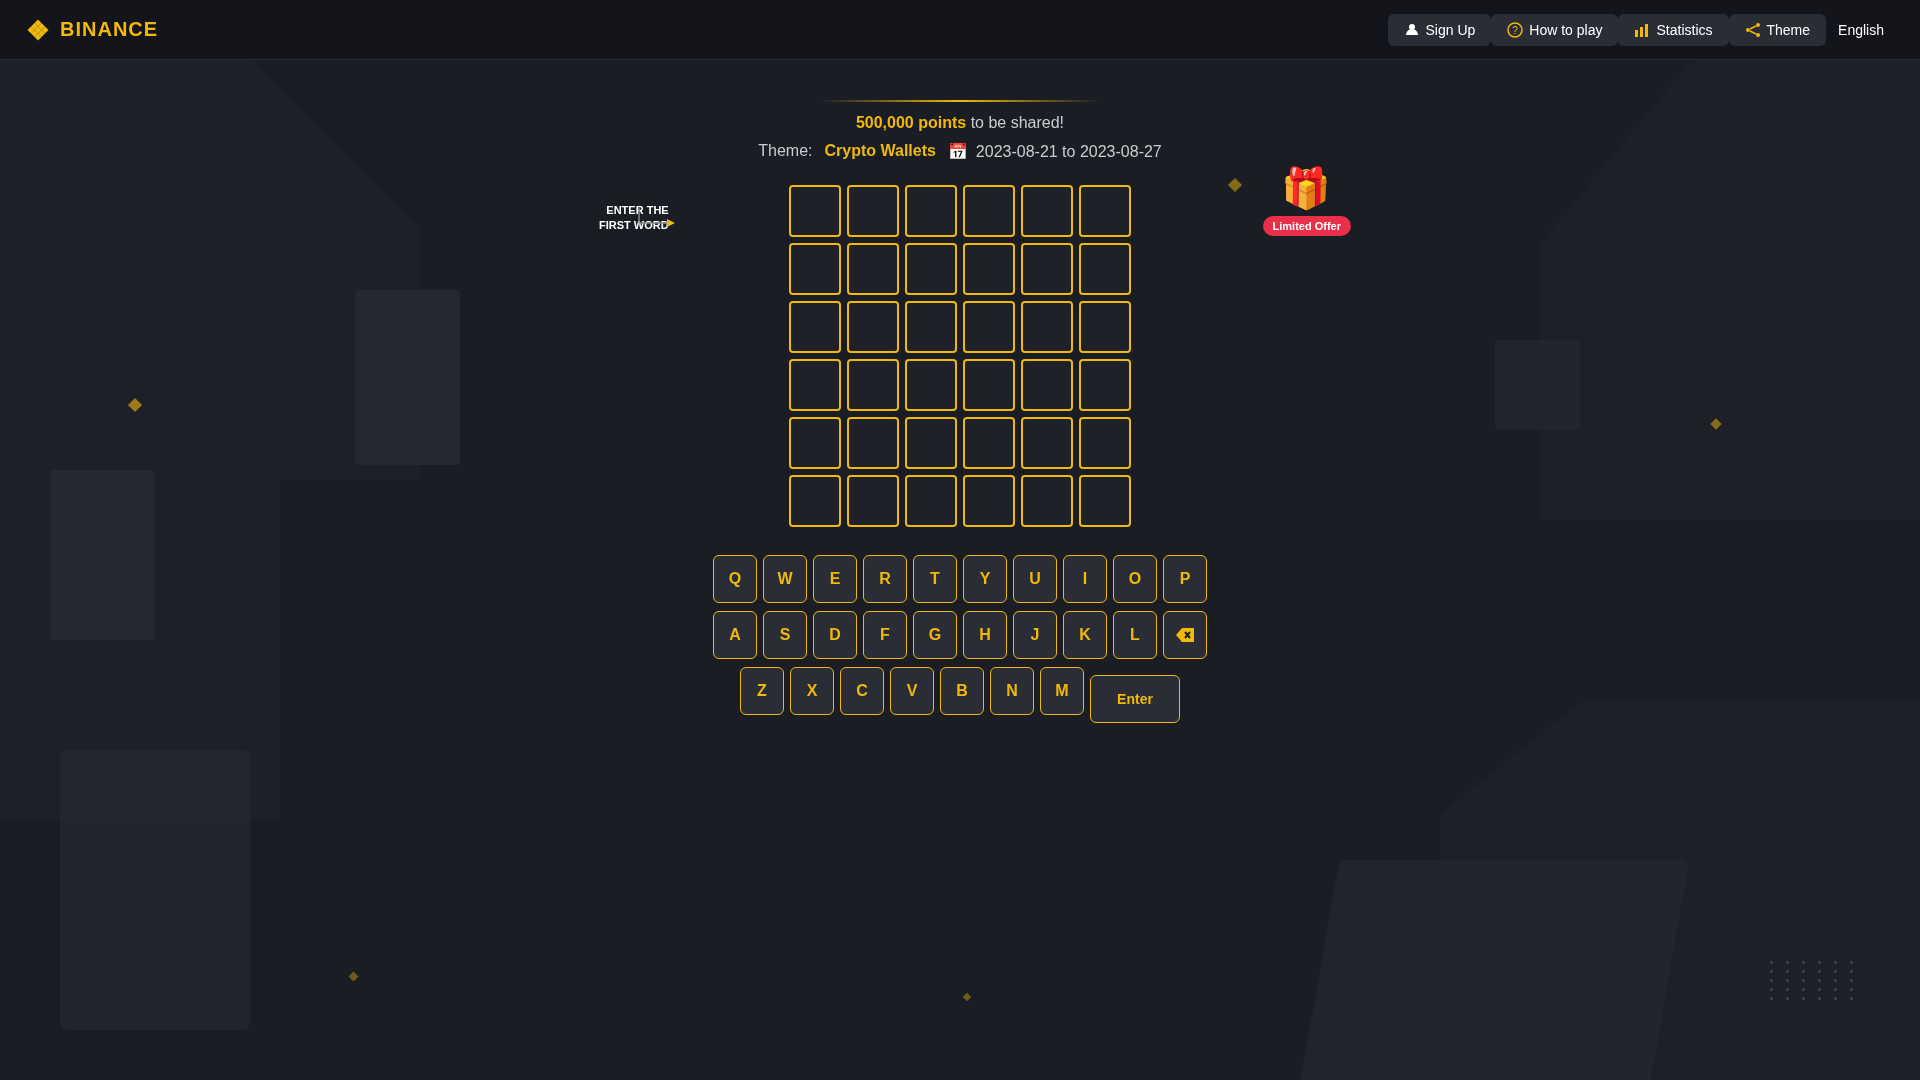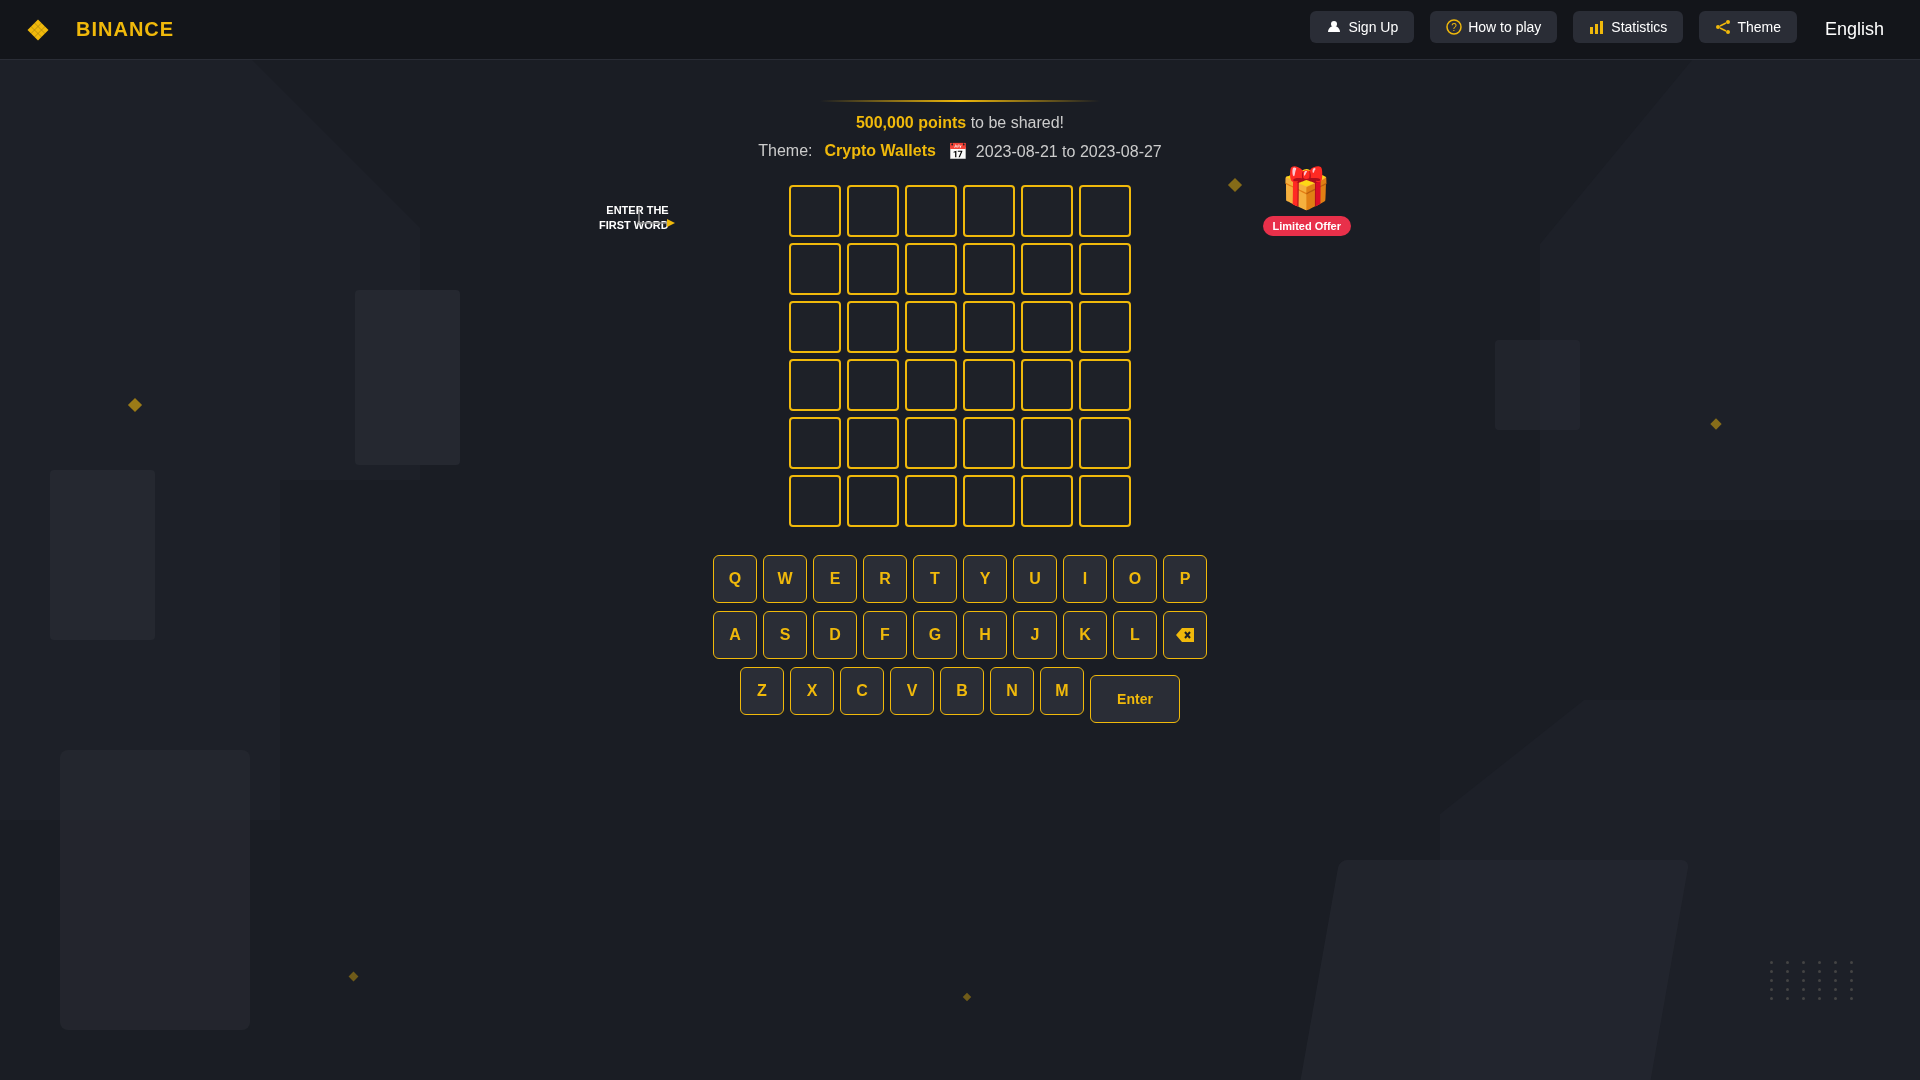"BINANCE" .binance-logo { gap: 24px -> 8px }
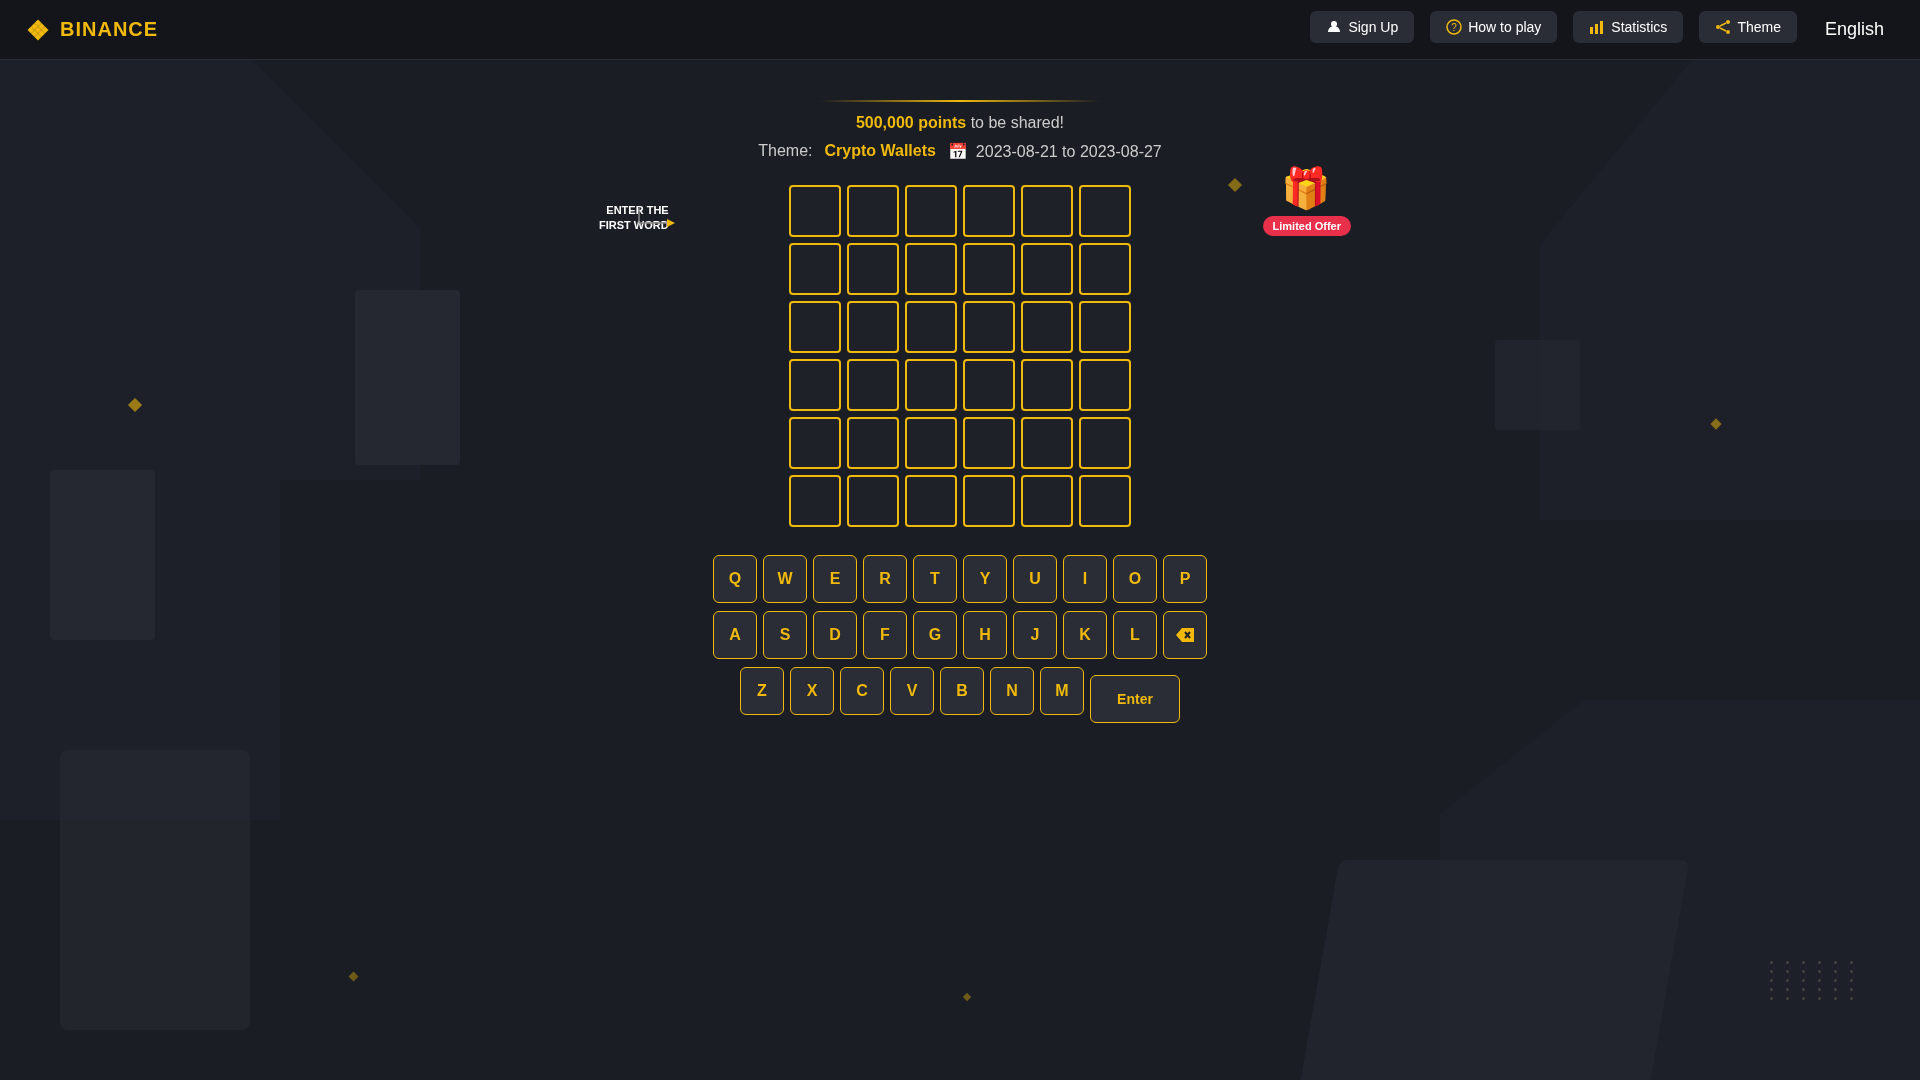"Sign Up" .navbar-right { align-items: flex-start -> center; gap: 16px -> 0 }
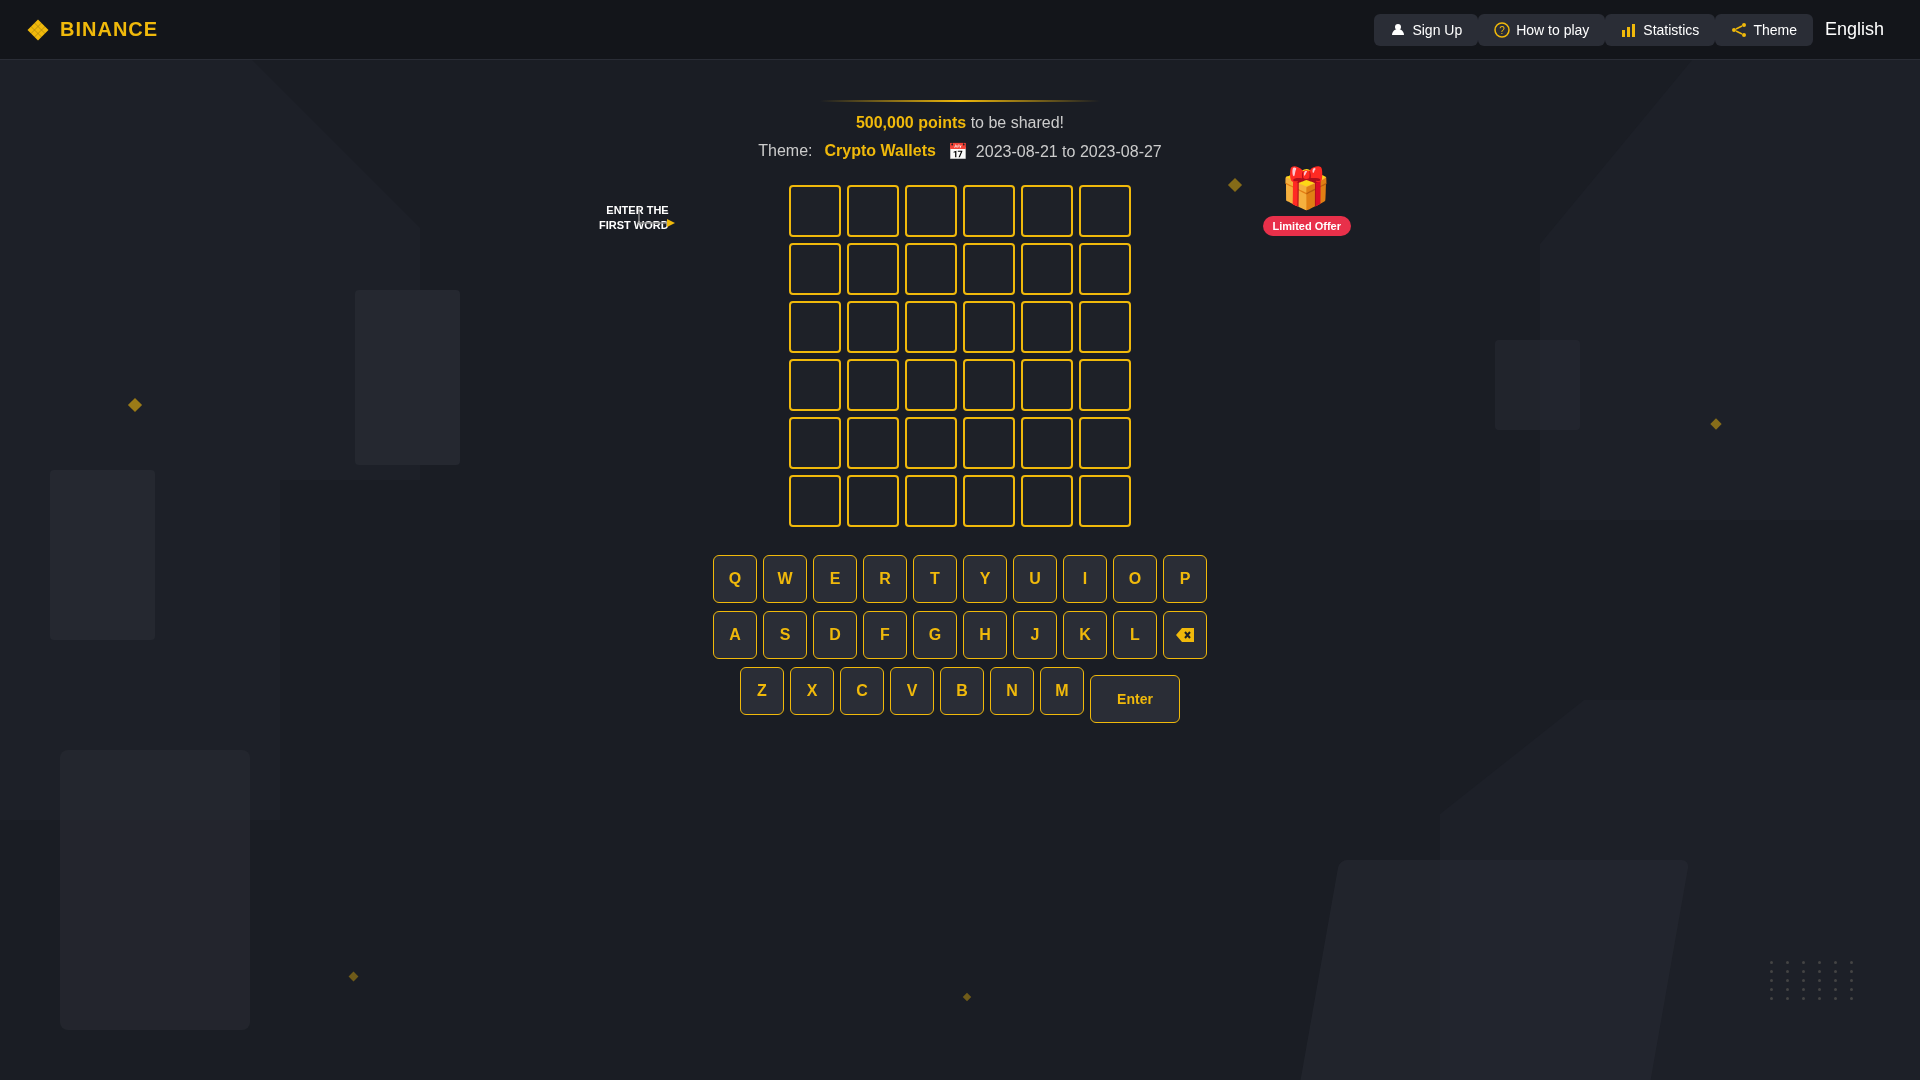"English" .lang-btn { font-size: 18px -> 14px }
